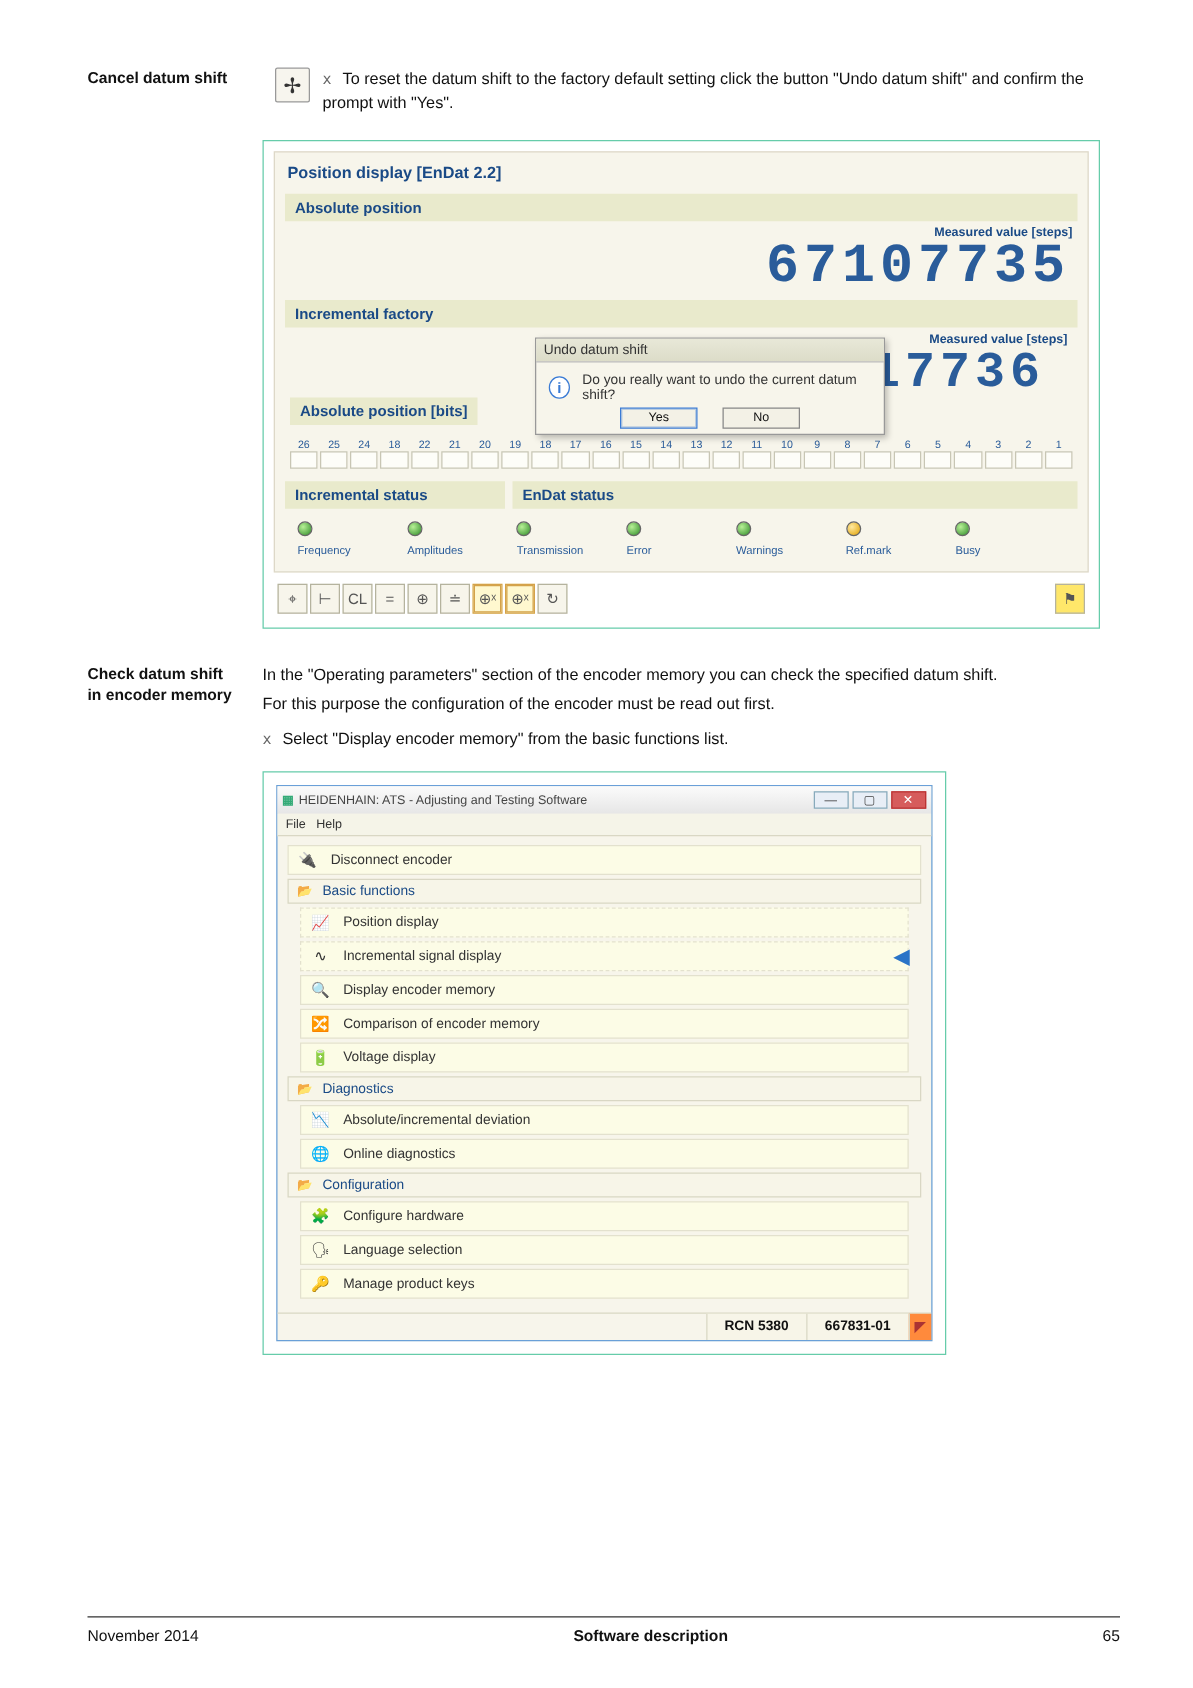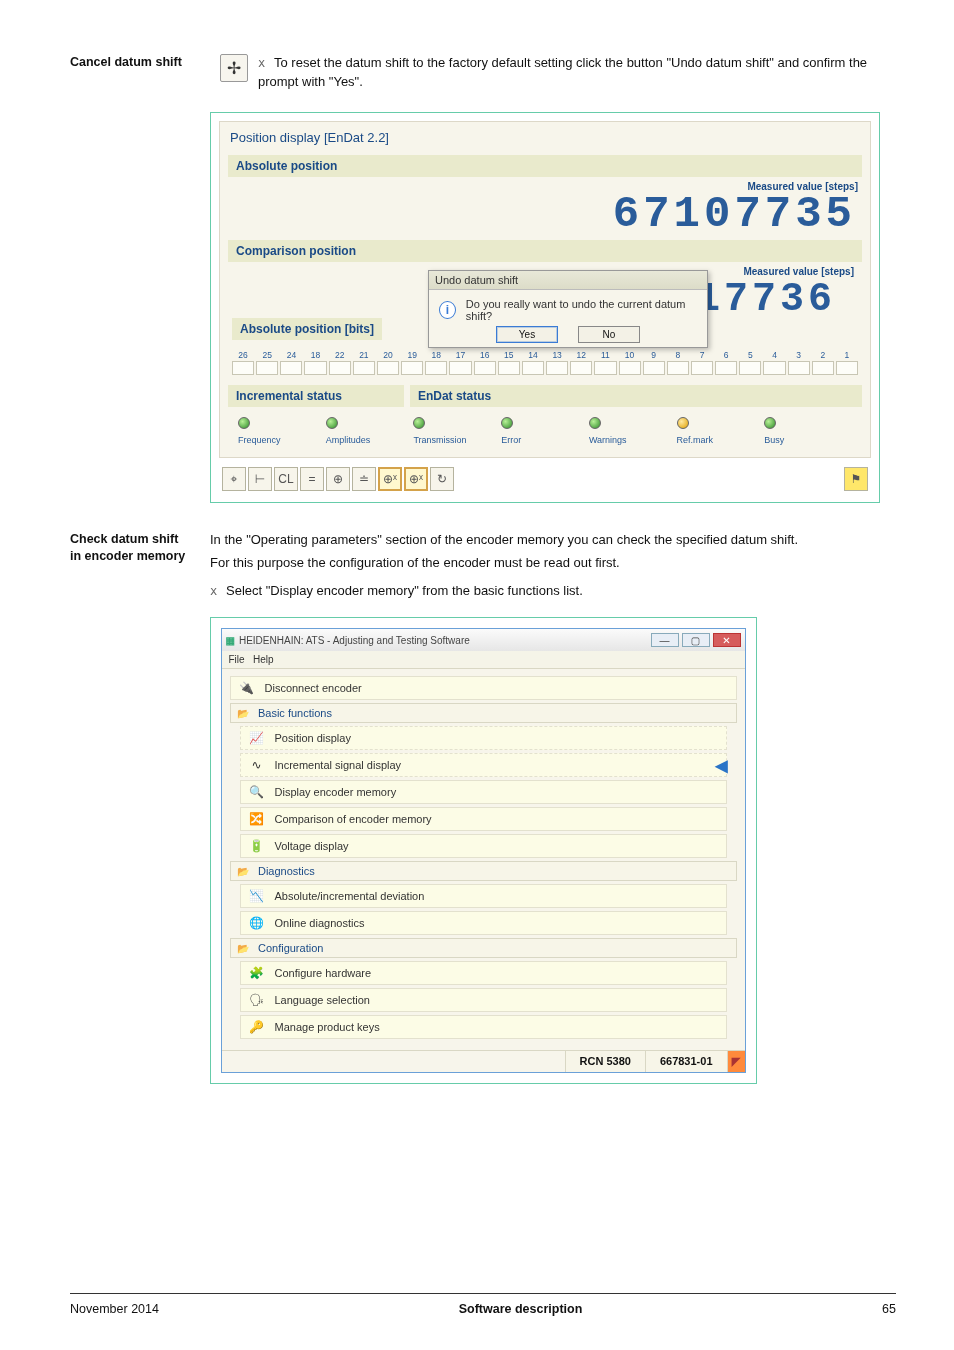"Position display [EnDat 2.2]" div { font-weight: normal -> bold }
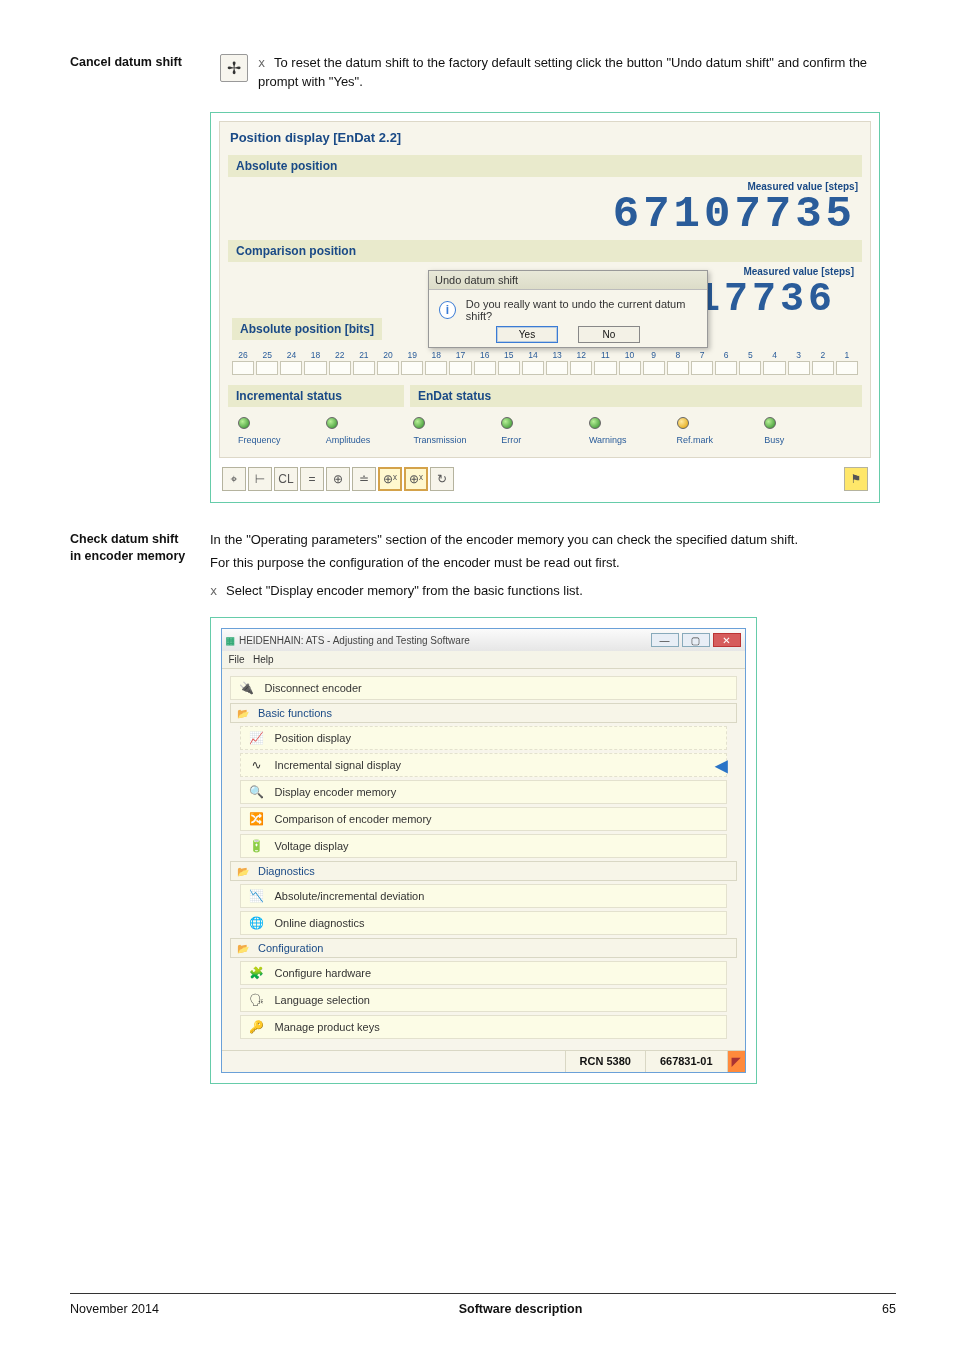"Comparison position" div.sectbar { text: Comparison position -> Incremental factory }
